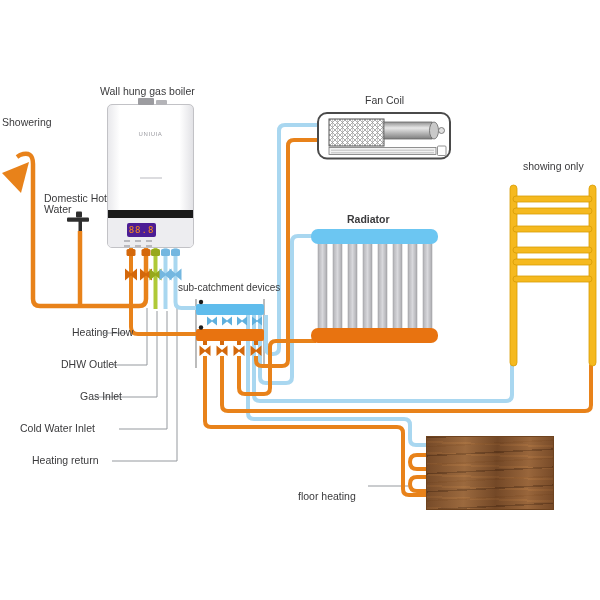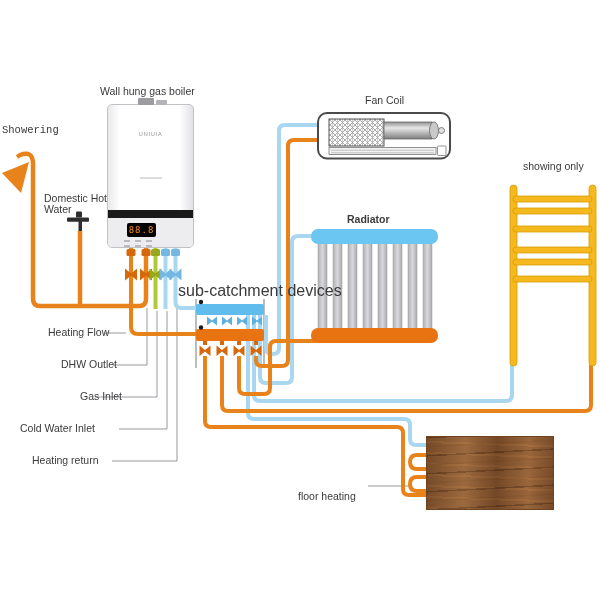"Showering" div.lbl { font-family: Liberation Mono, monospace -> none; top: 124px -> 116px }
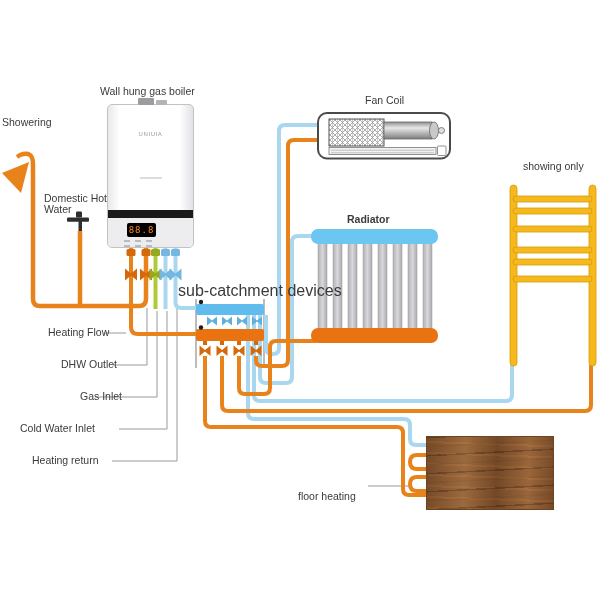"88.8" #boiler .display { background: #000000 -> #4c1d95 }
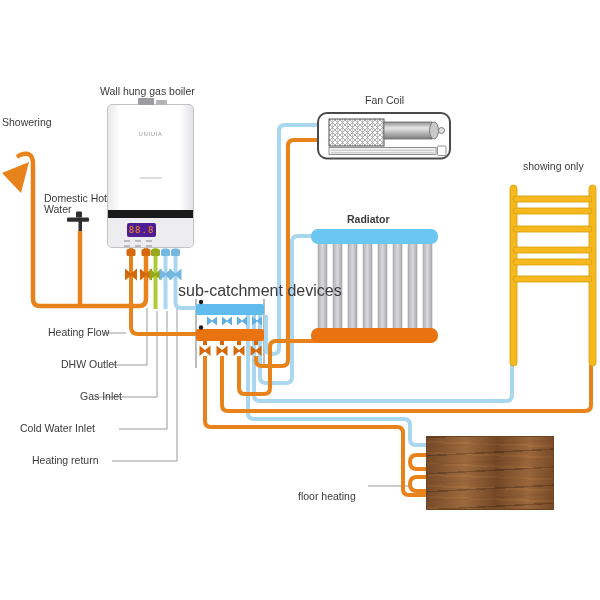"sub-catchment devices" .lbl.small { font-size: 16px -> 10px }
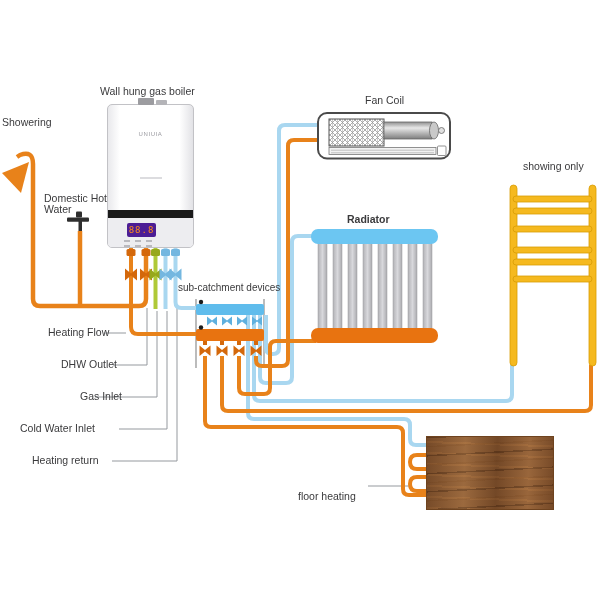"Heating Flow" div.lbl { left: 8px -> 32px }
